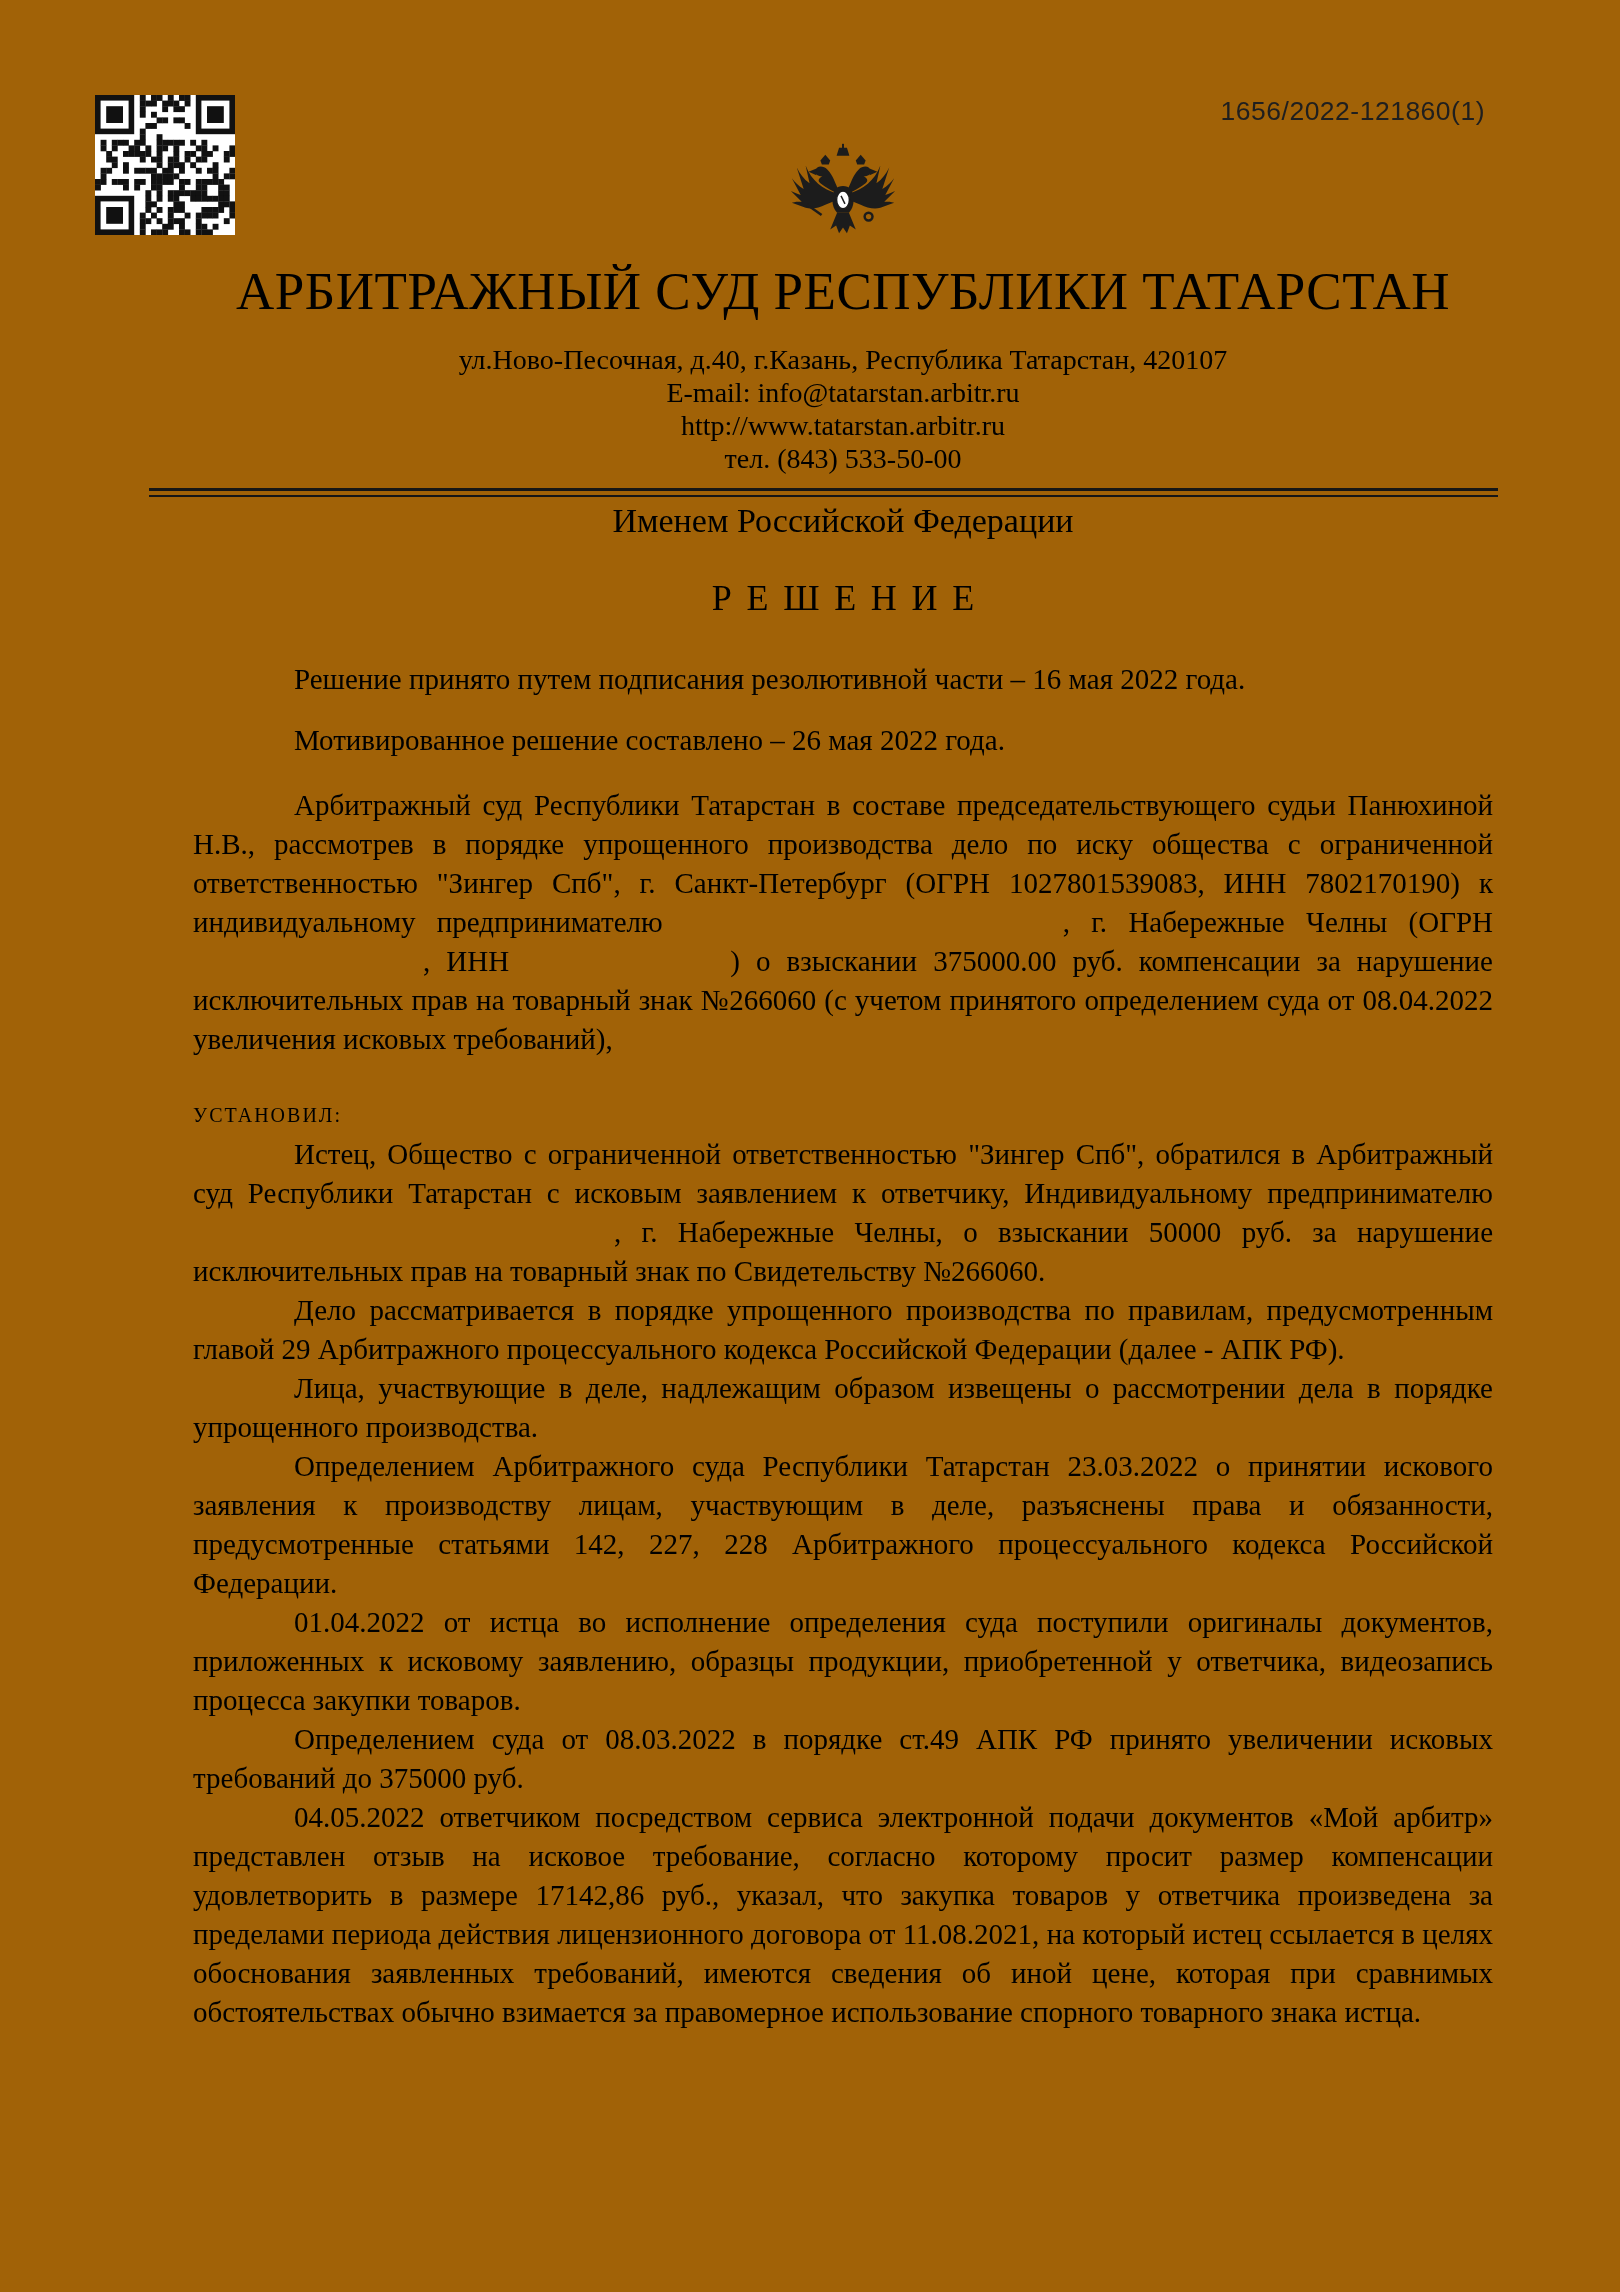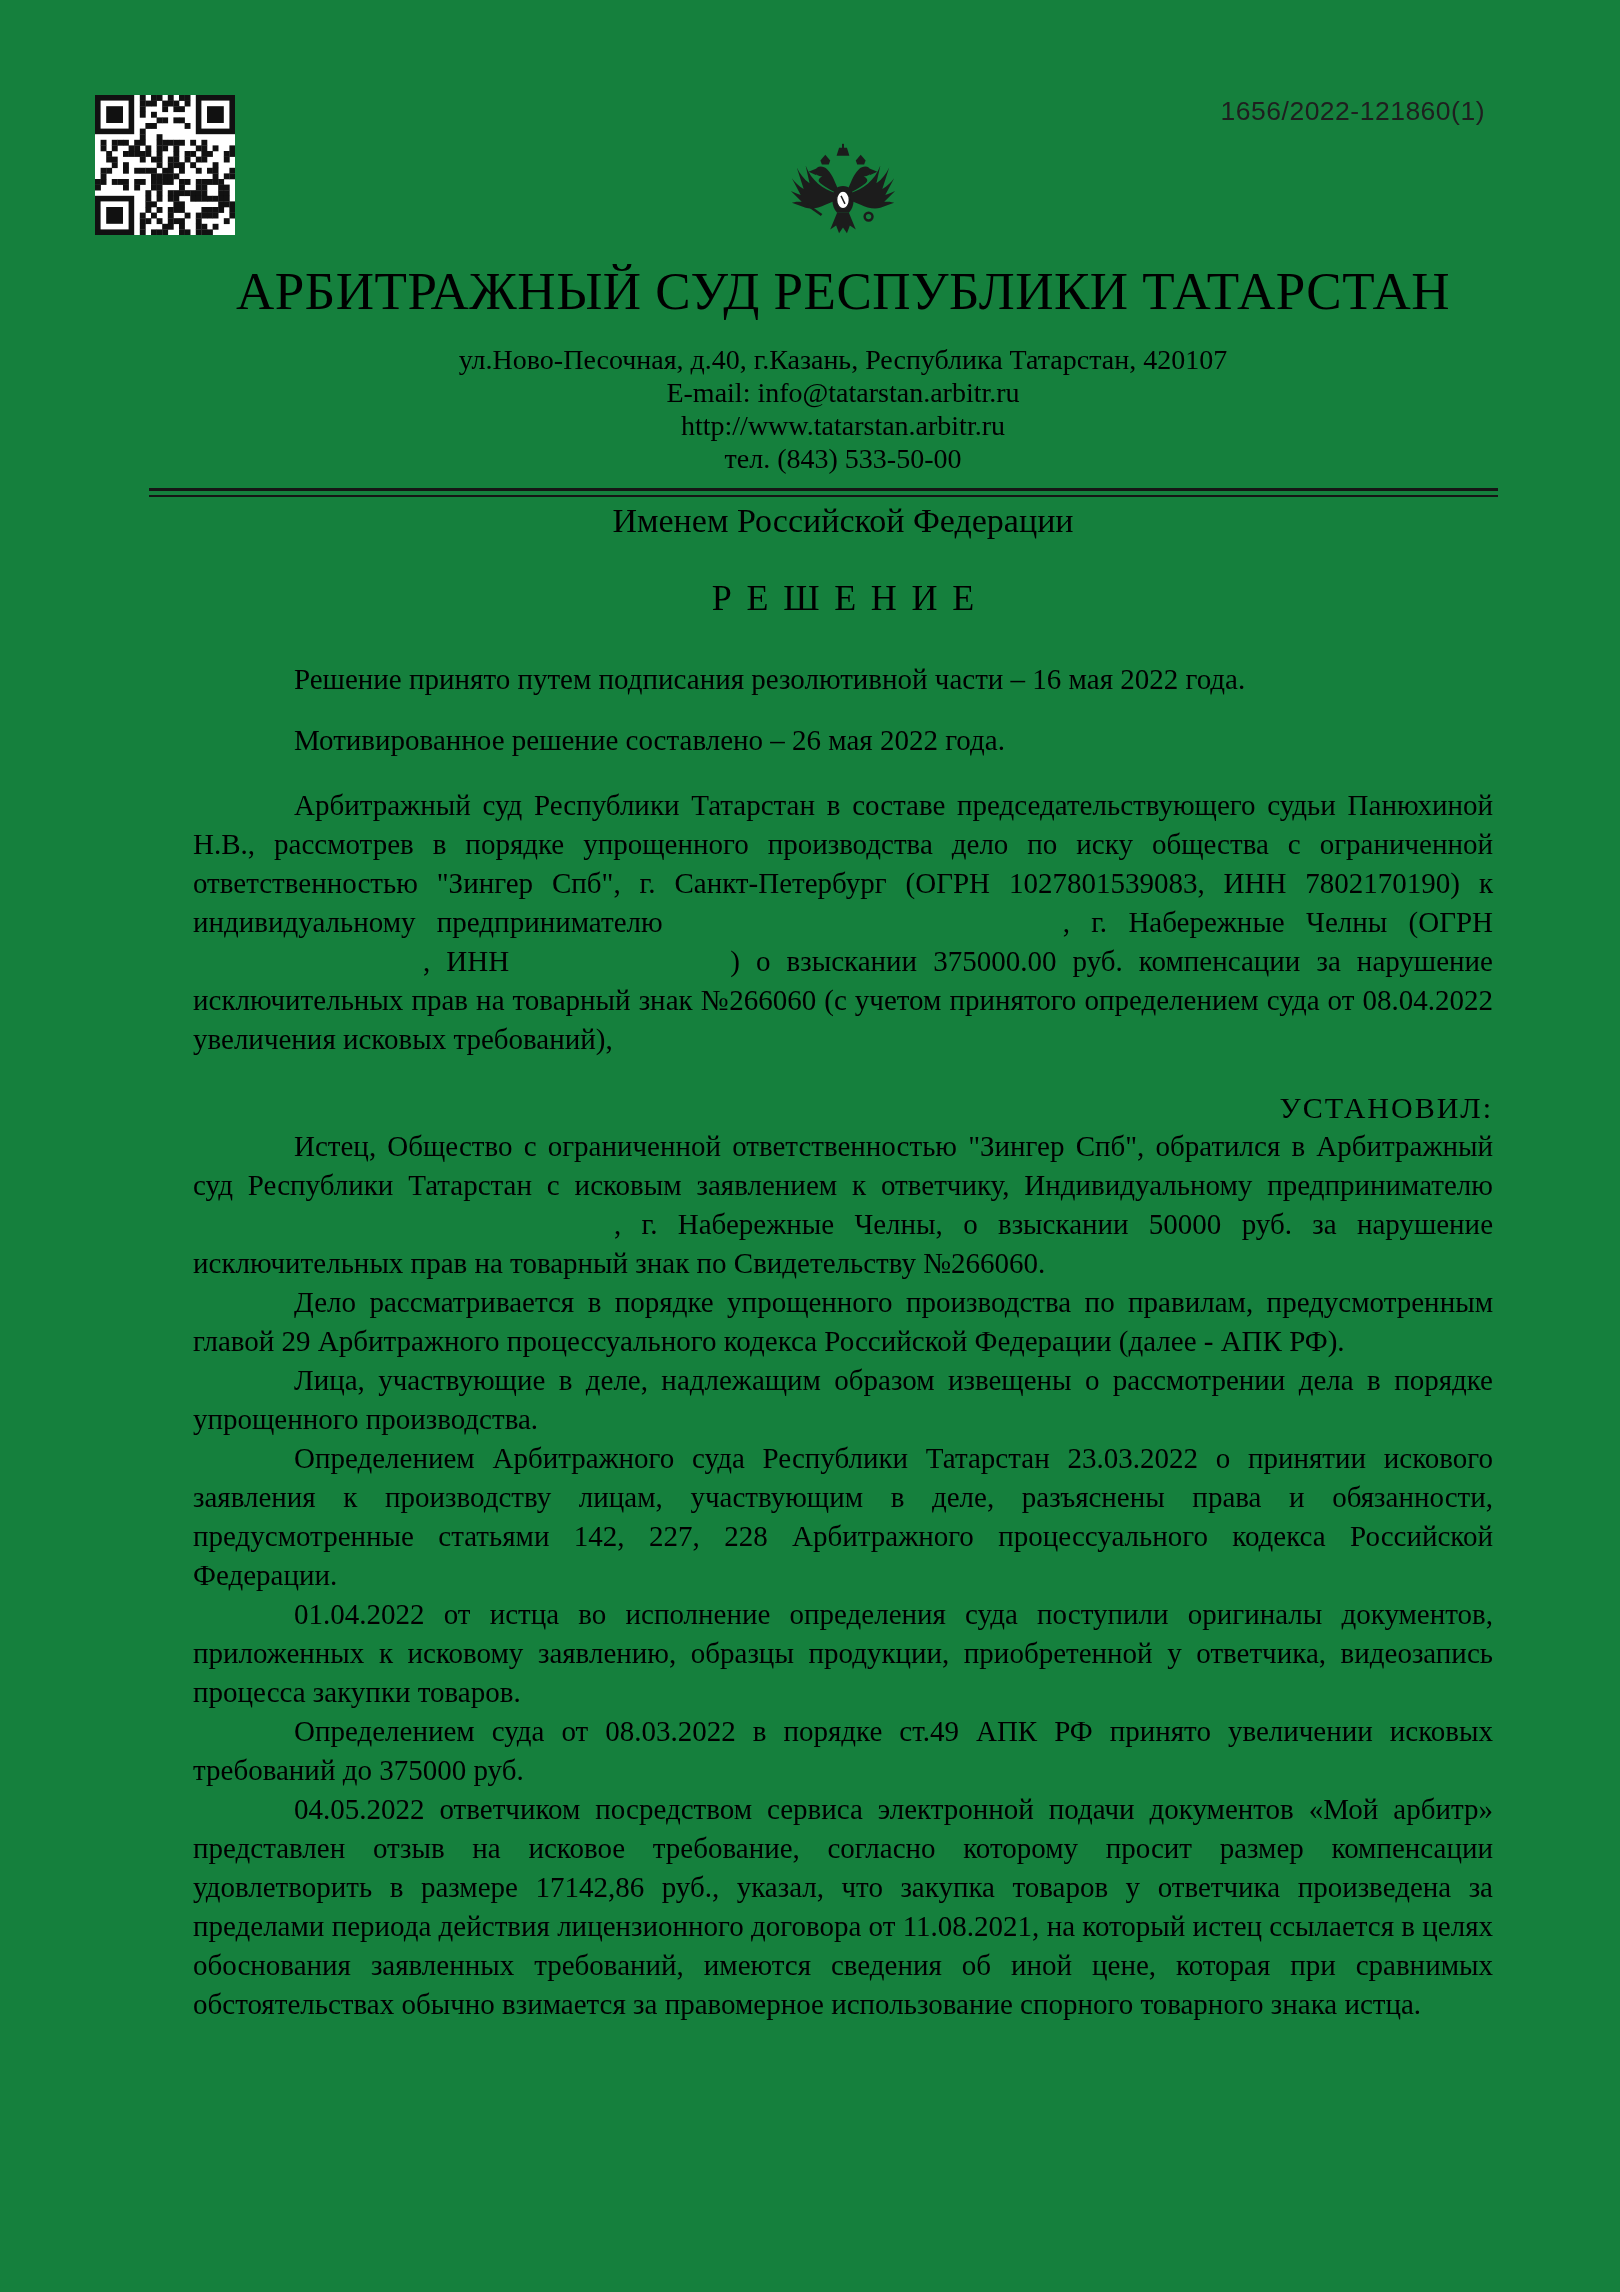"1656/2022-121860(1)" .page { background: #15803d -> #a16207 }
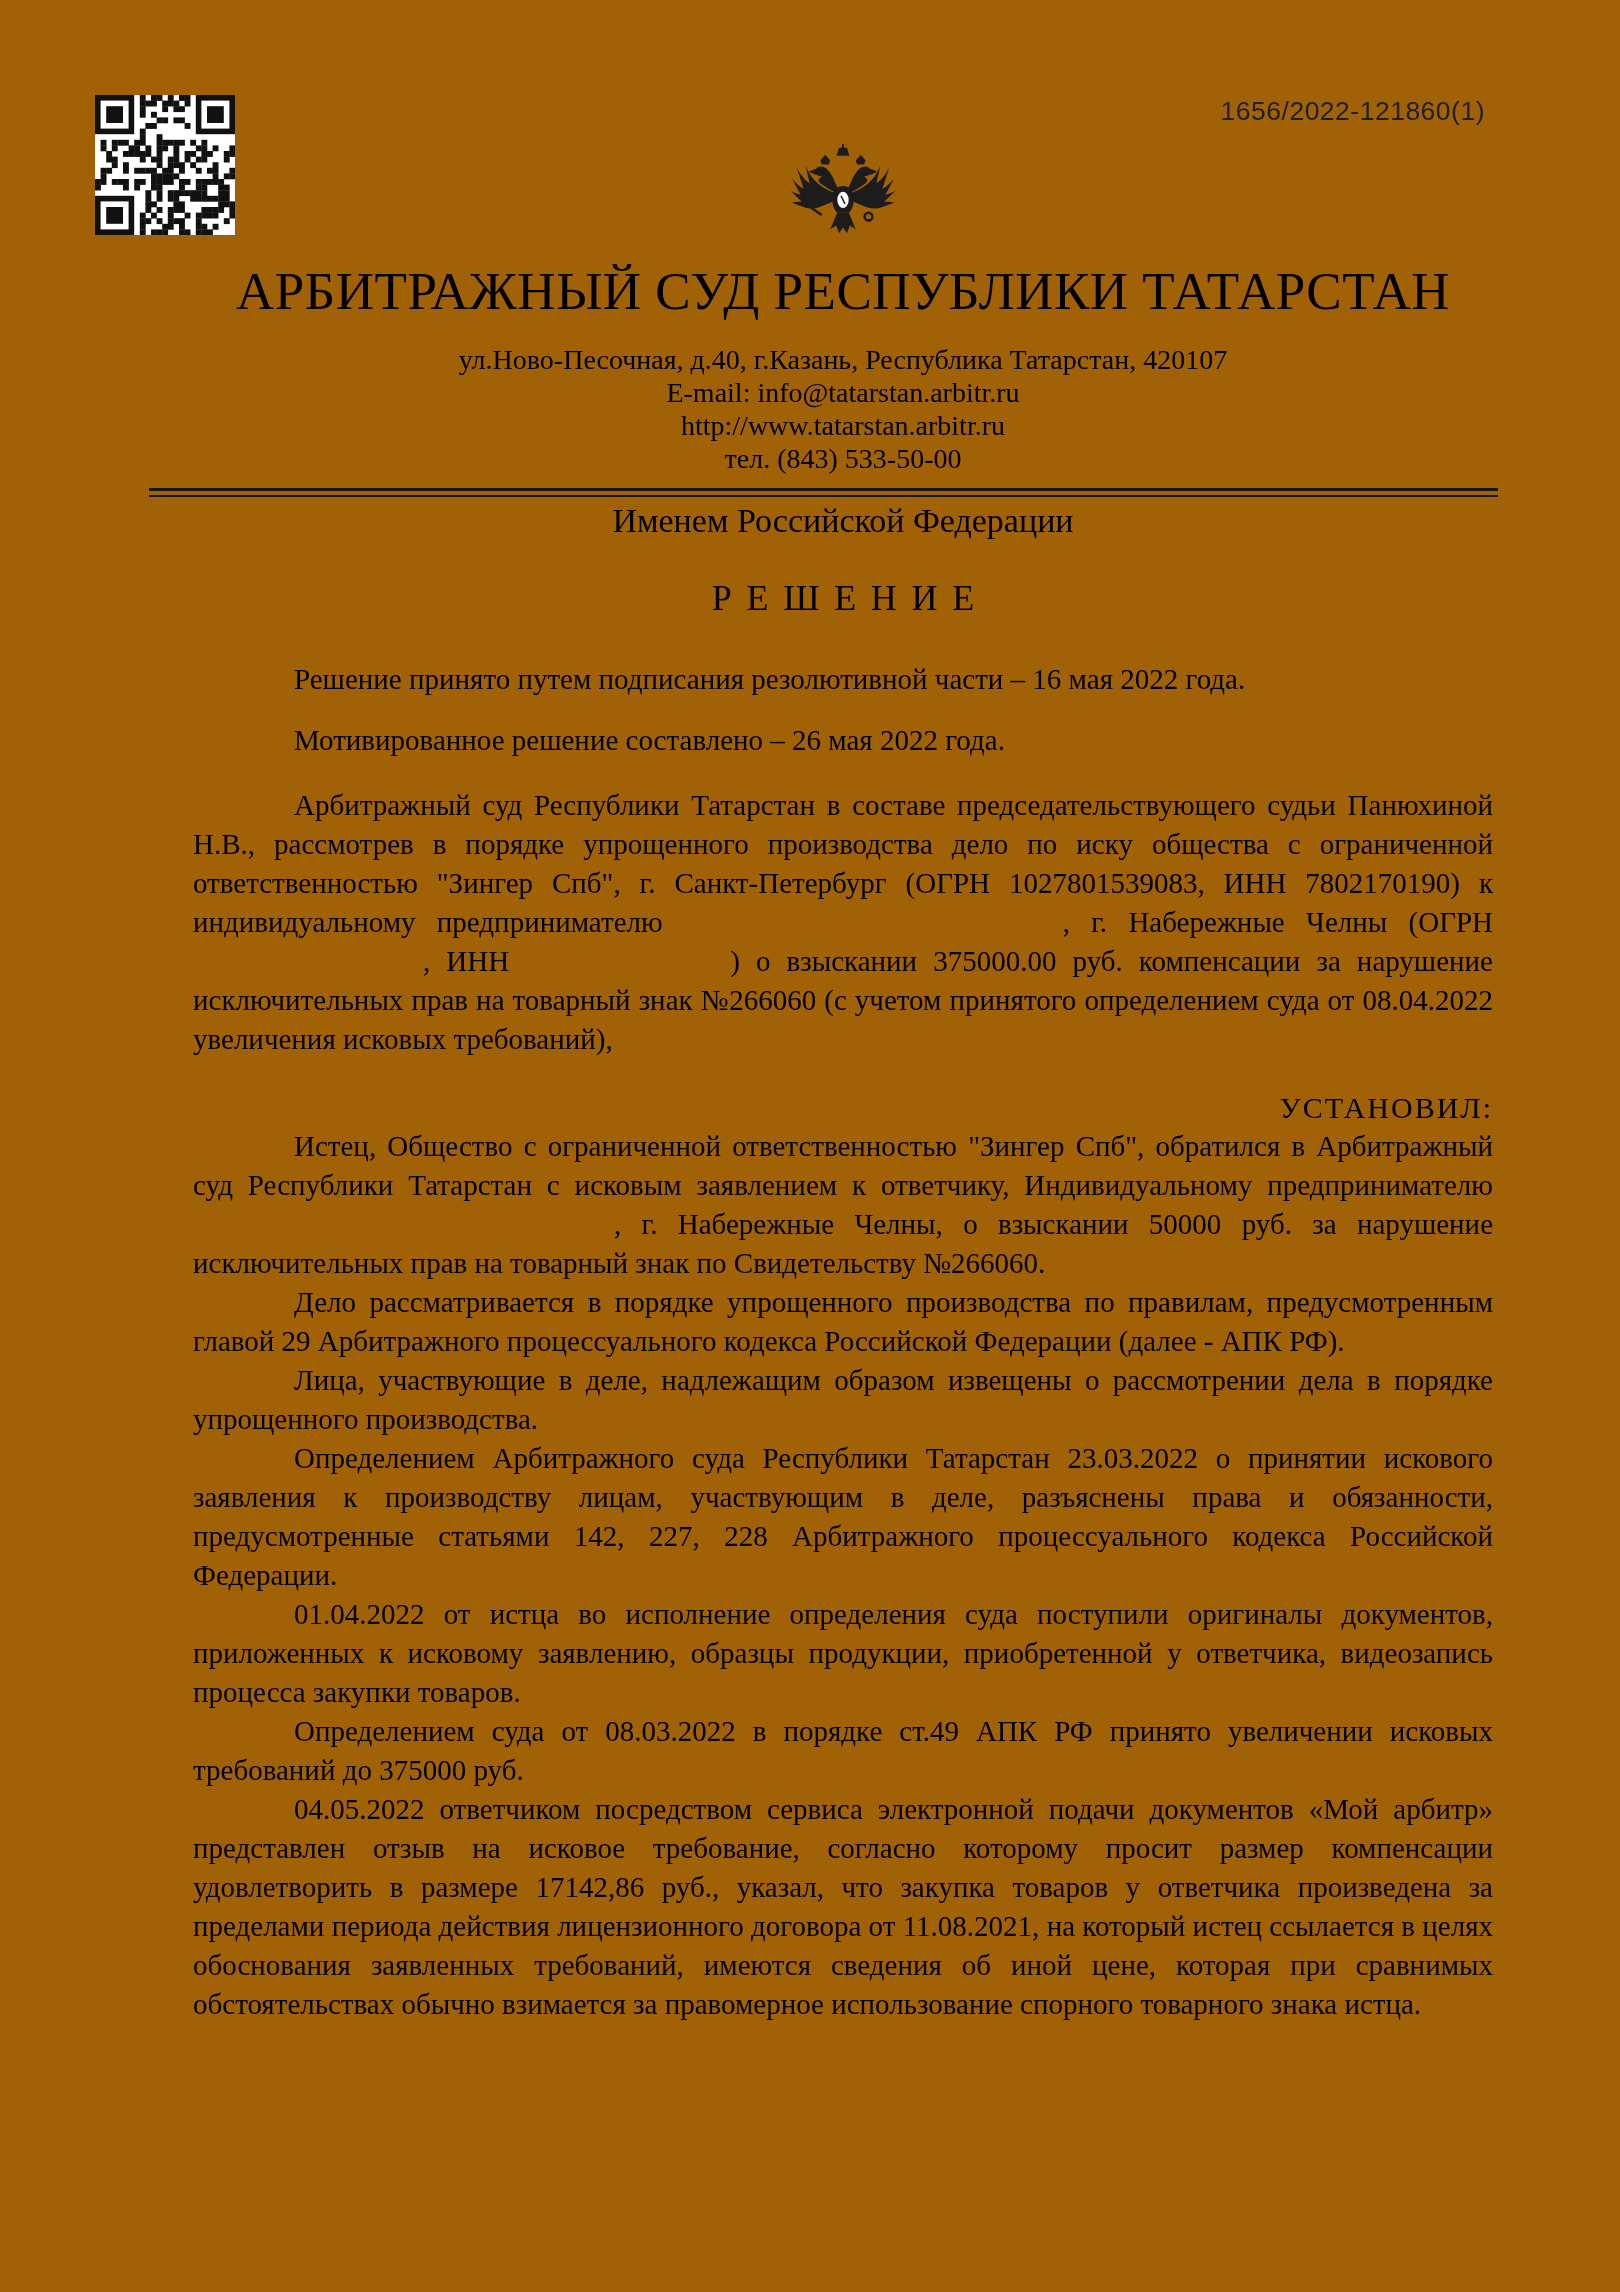"УСТАНОВИЛ:" .established { font-size: 30px -> 20px; margin-top: 29px -> 37px; text-align: right -> left }
